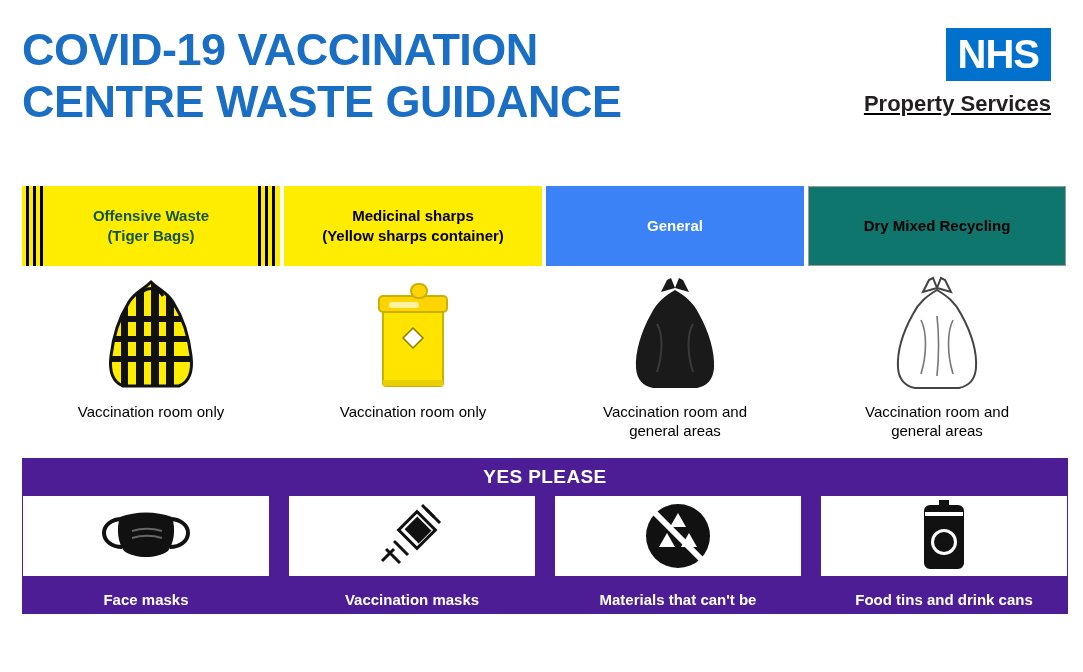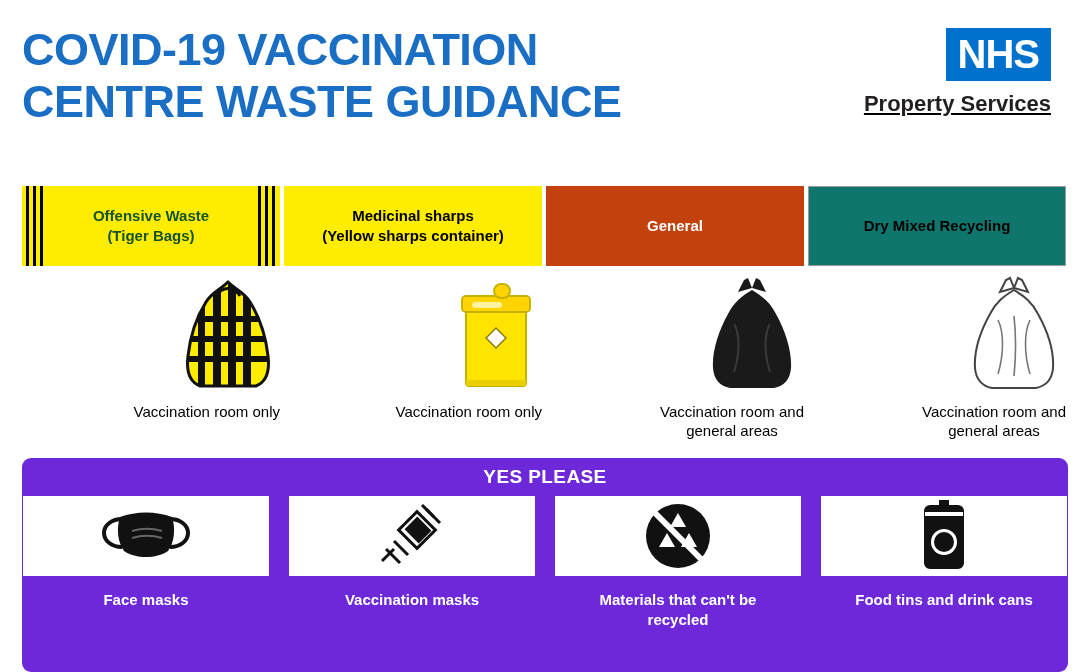"General" .cat.black { background: #c2410c -> #3b82f6 }
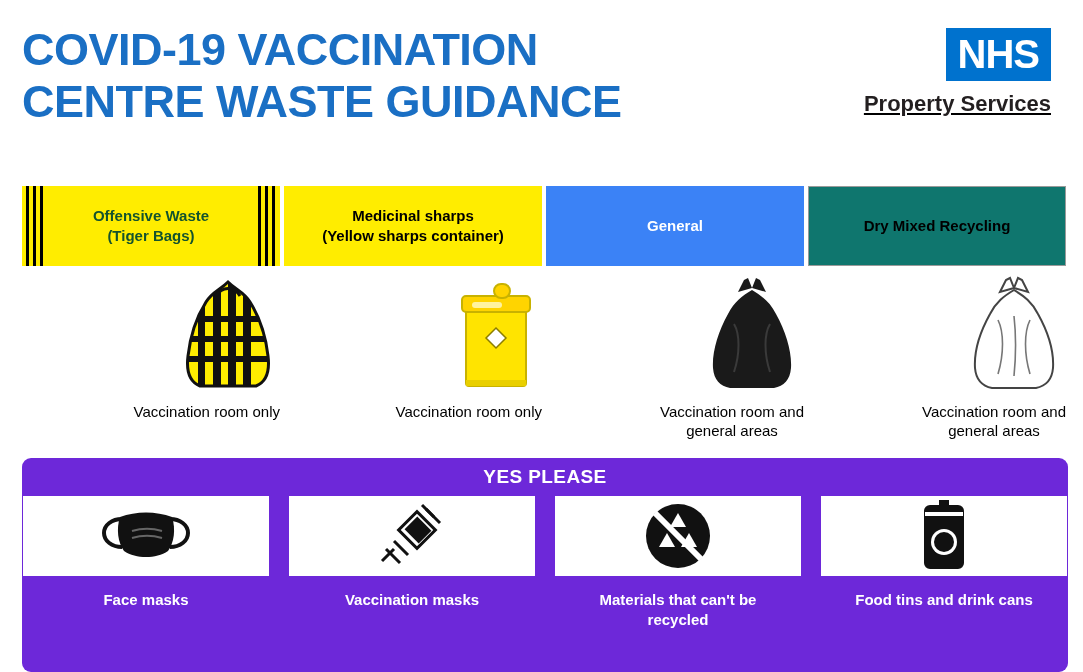"Vaccination room only" .loc-cell { align-items: flex-end -> center }
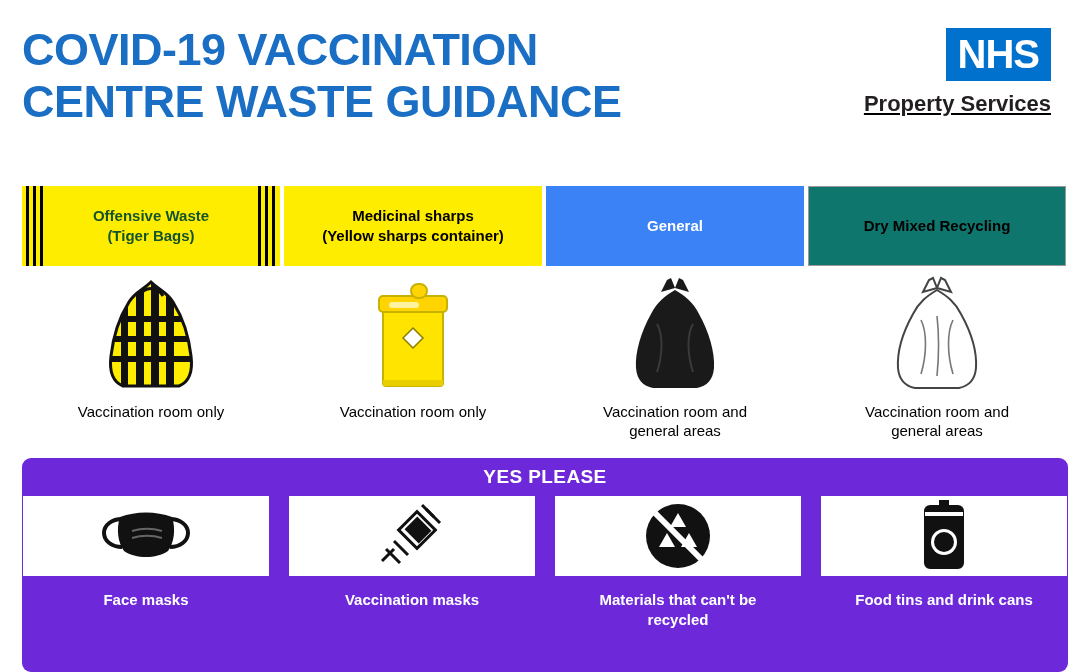"YES PLEASE" .yes-panel { background: #6d28d9 -> #4c1d95; border-radius: 9px -> none; height: 214px -> 156px }
